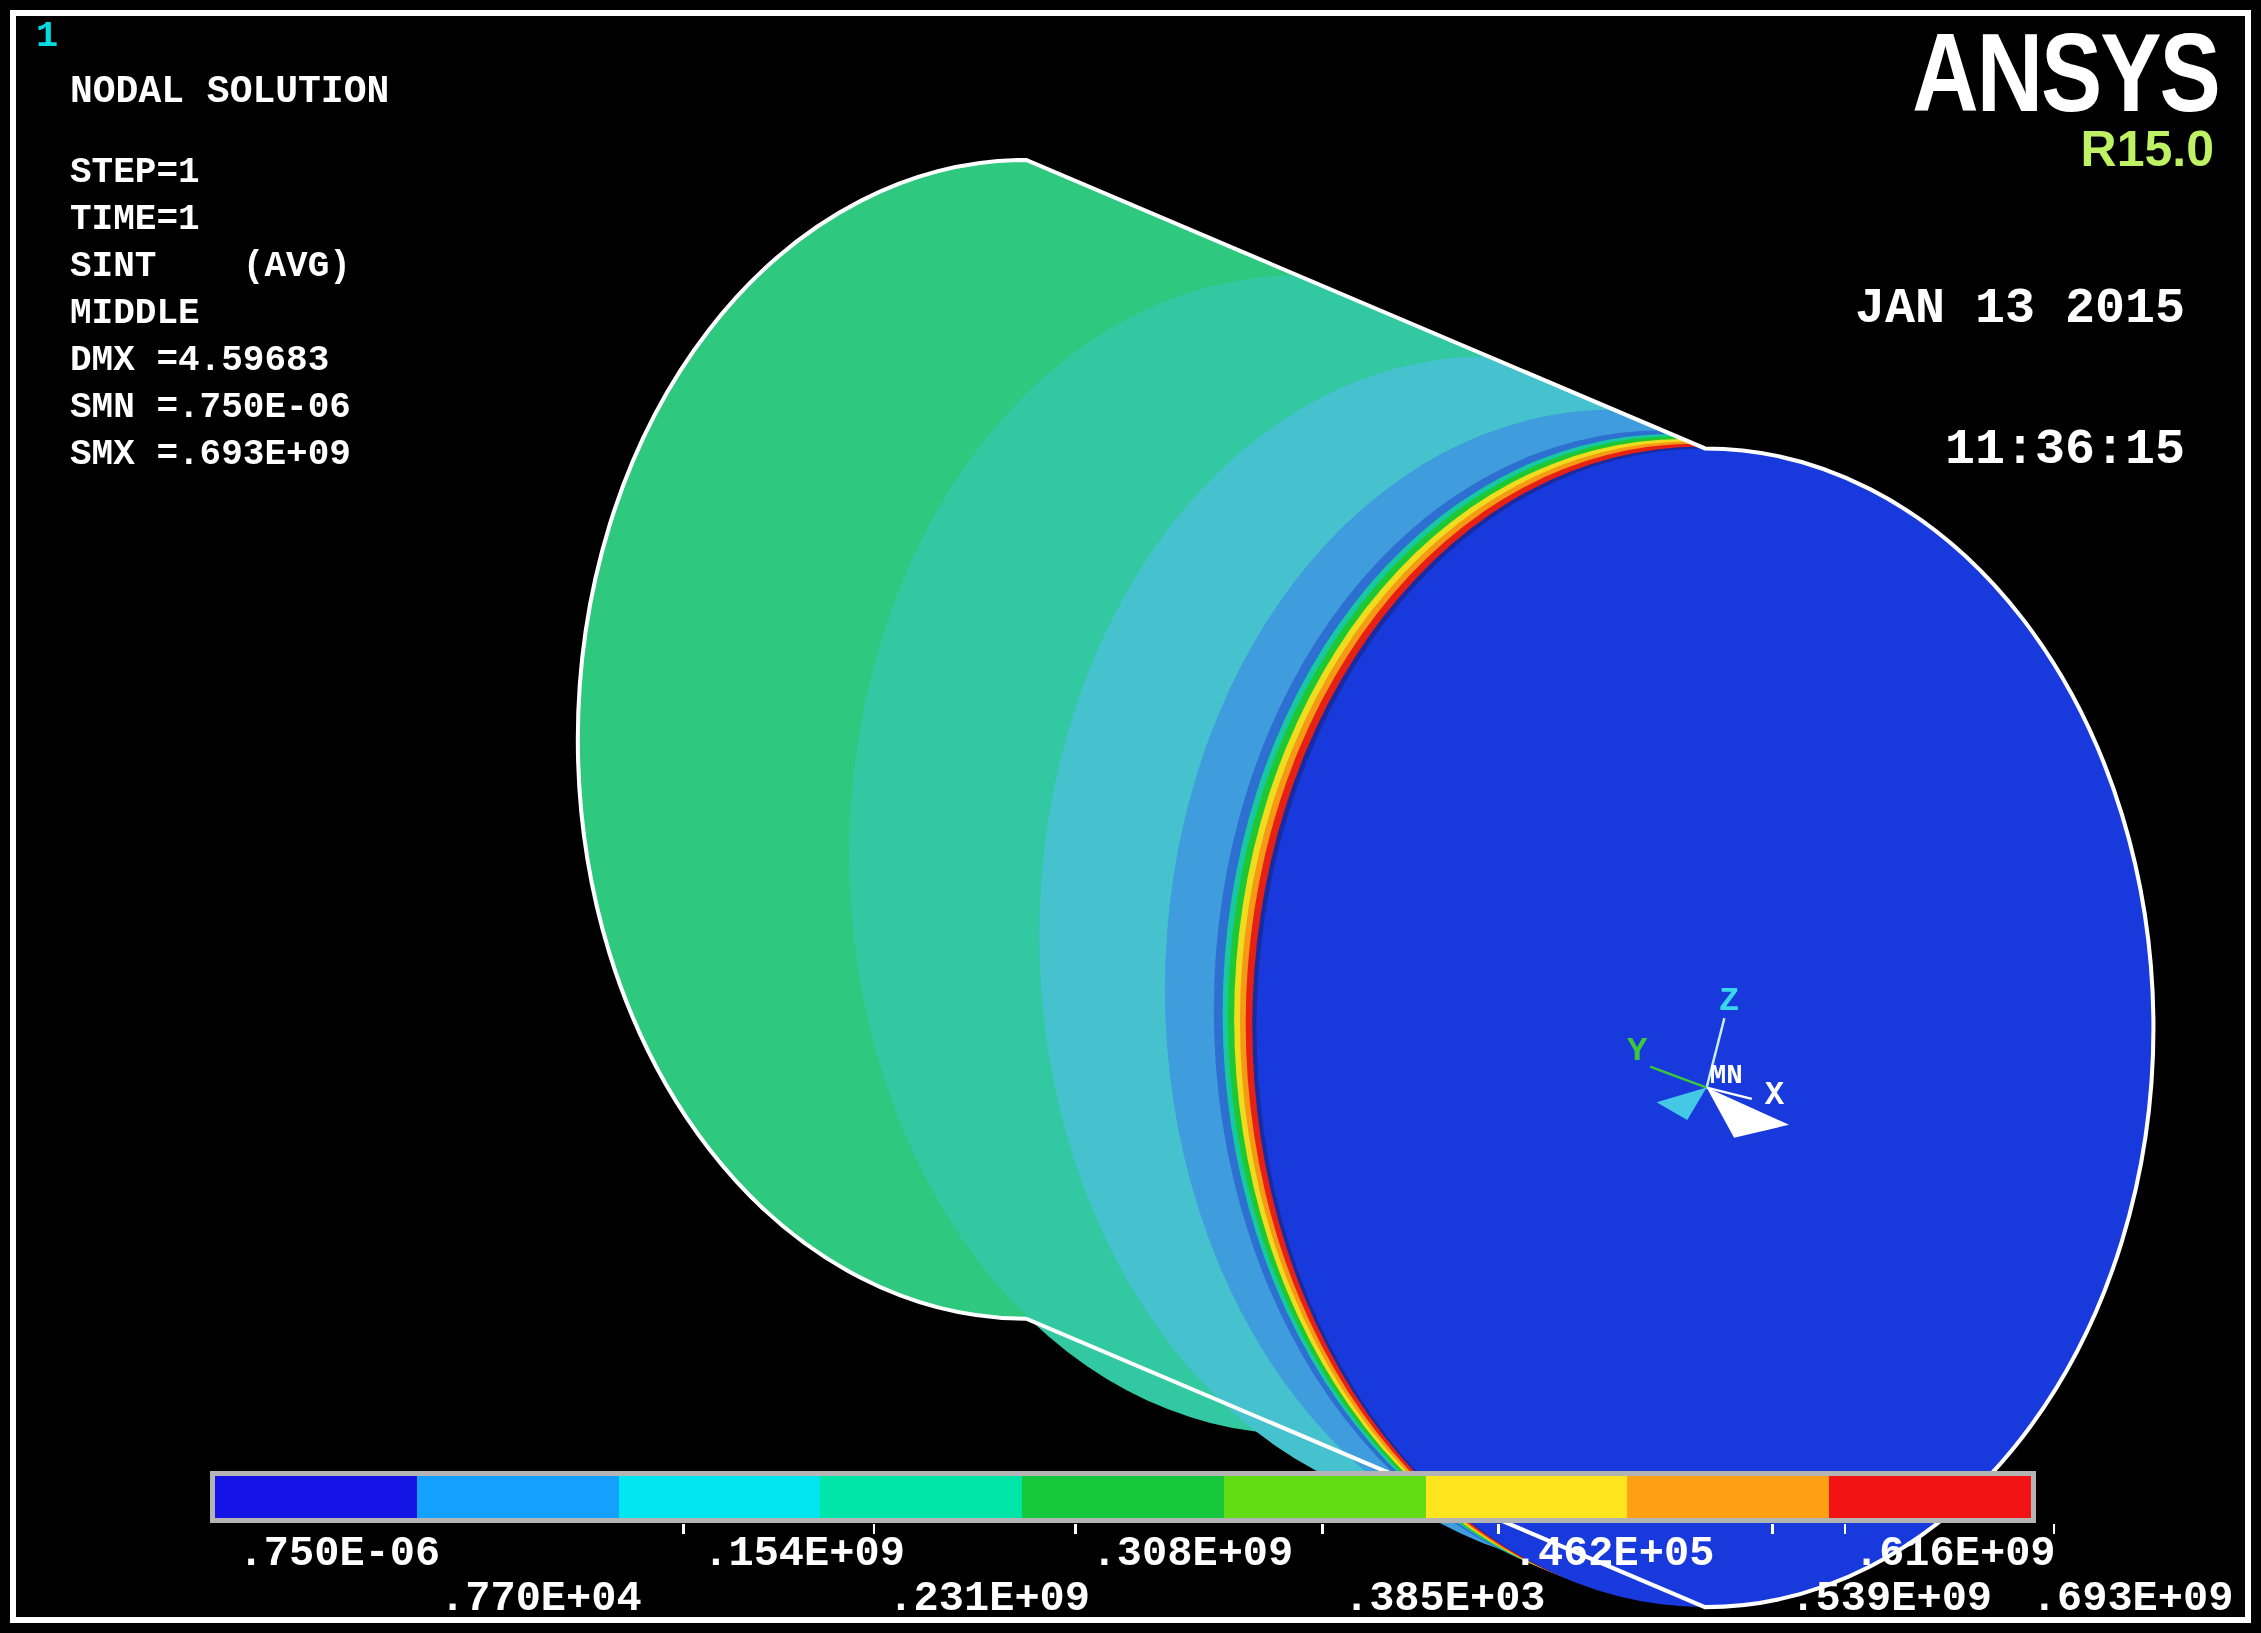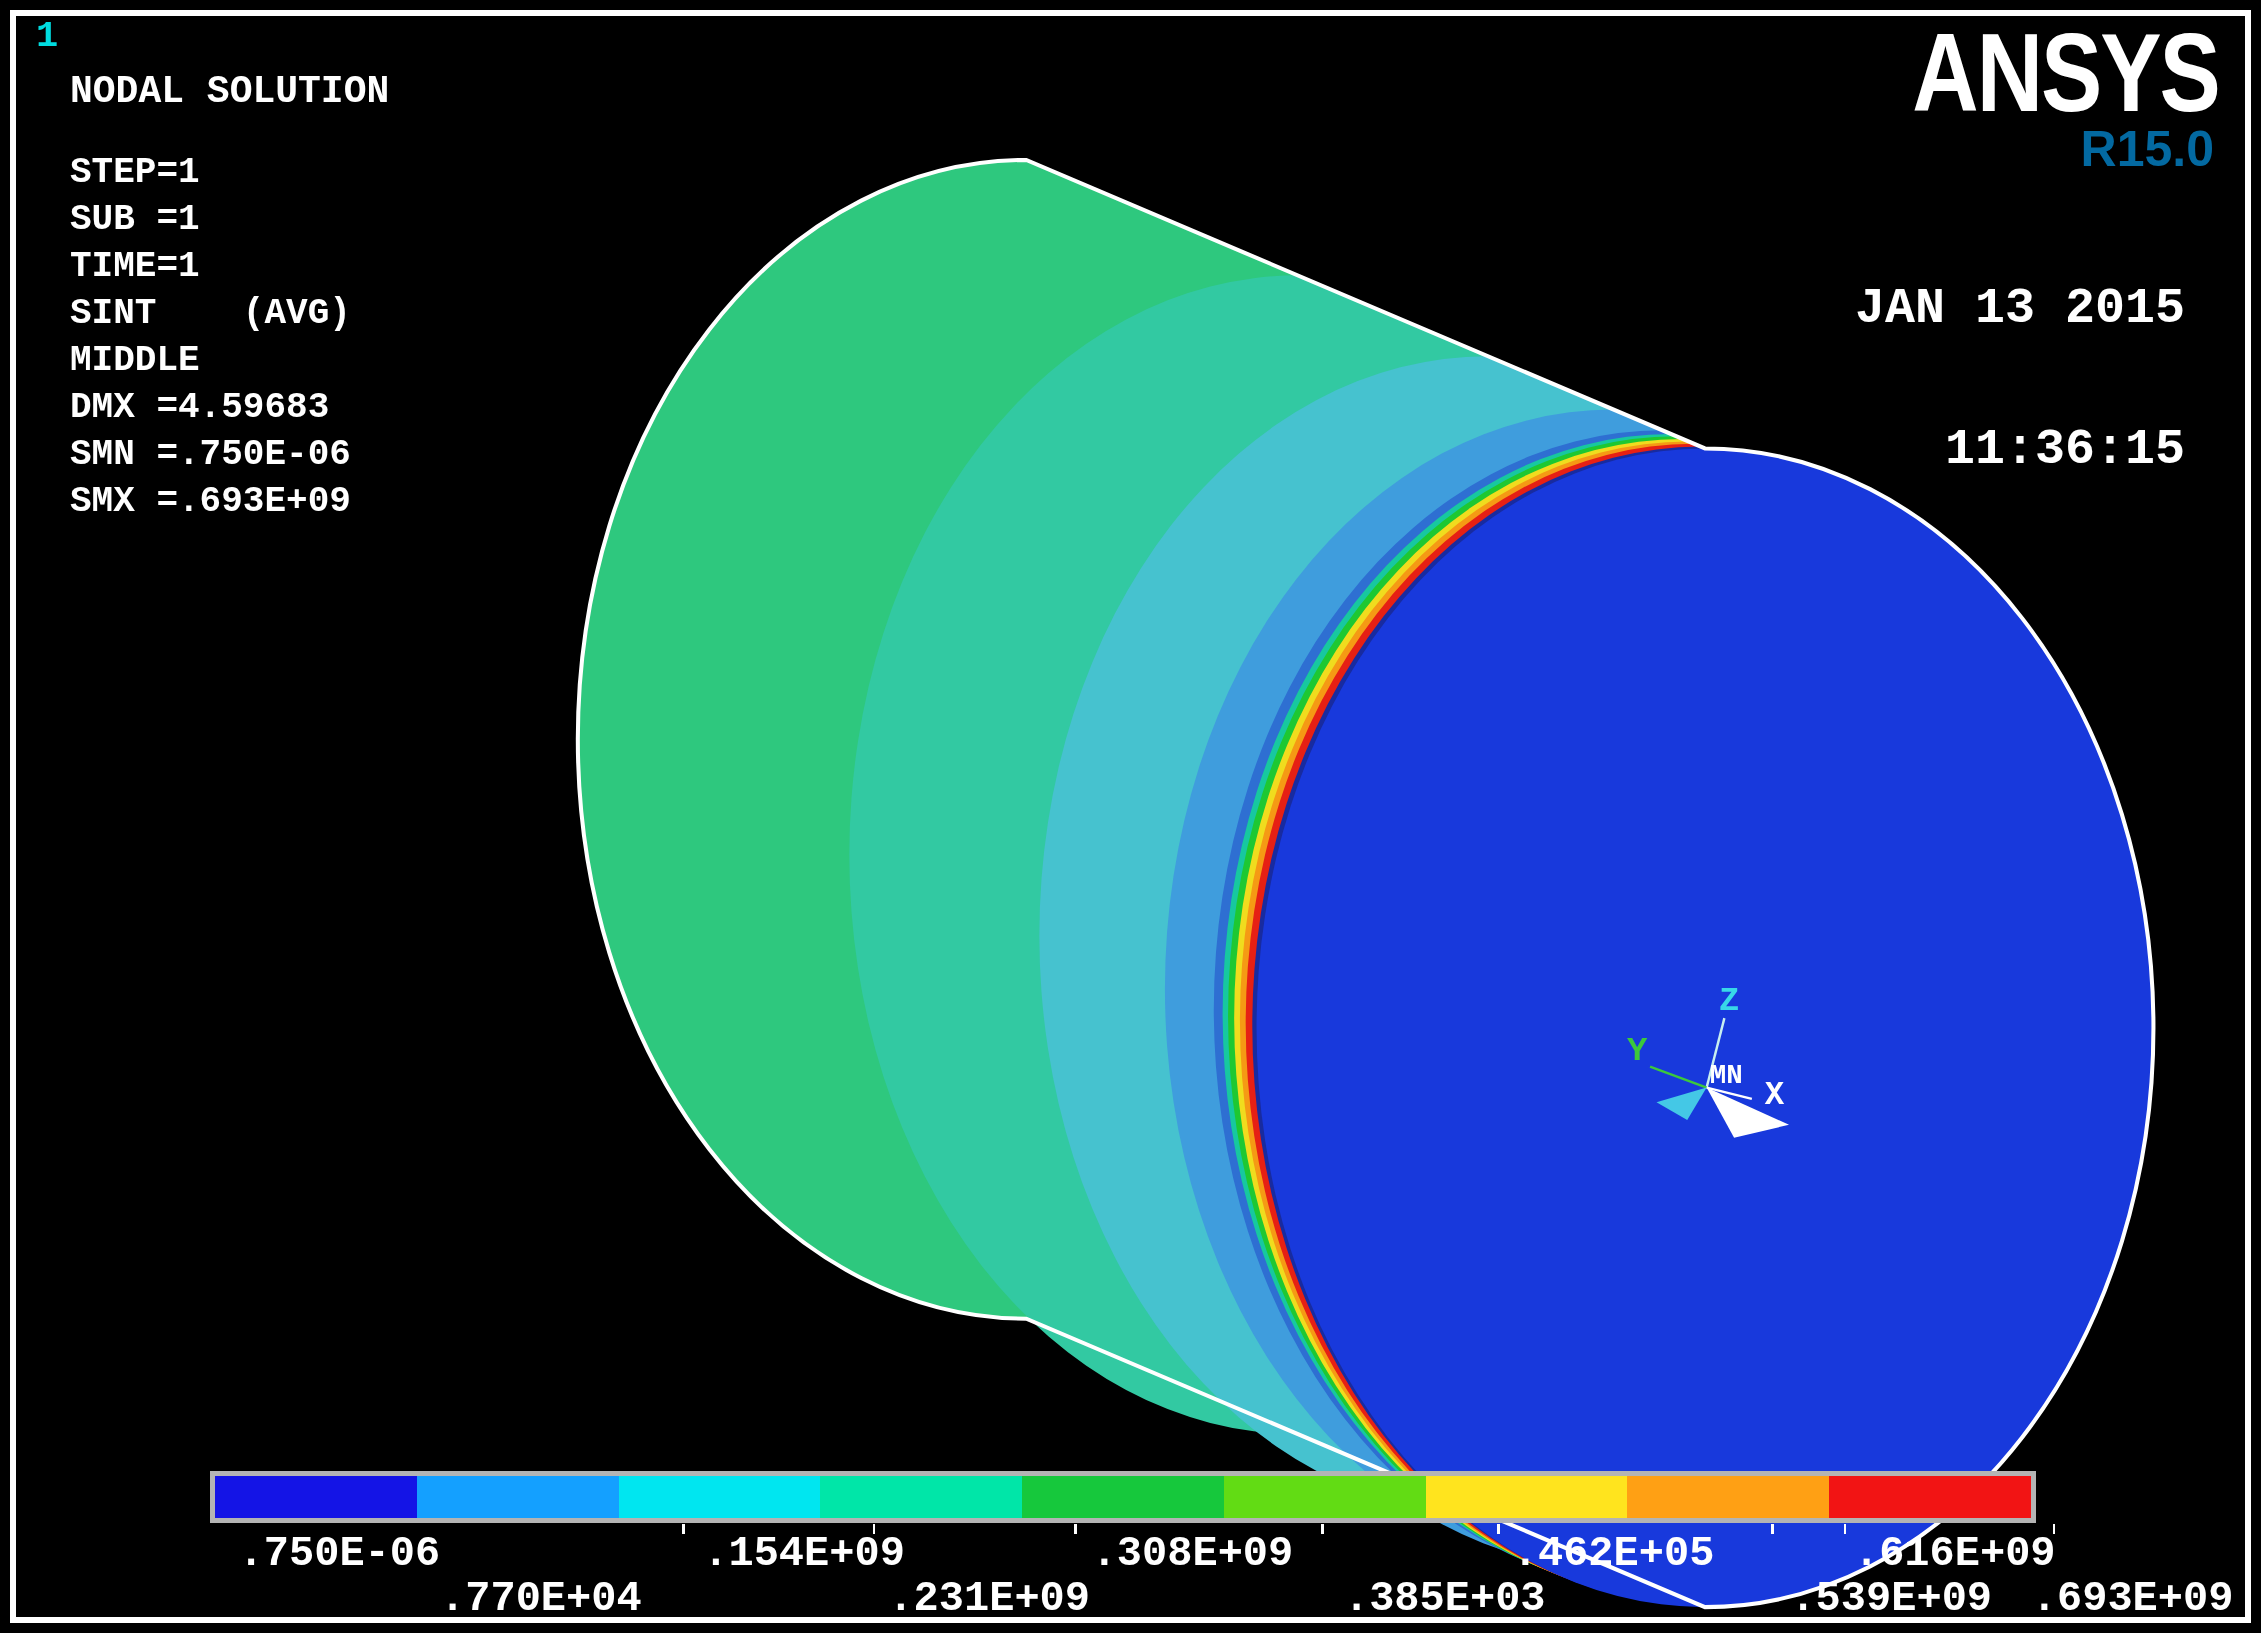"R15.0" .version { color: #0369a1 -> #bef264 }
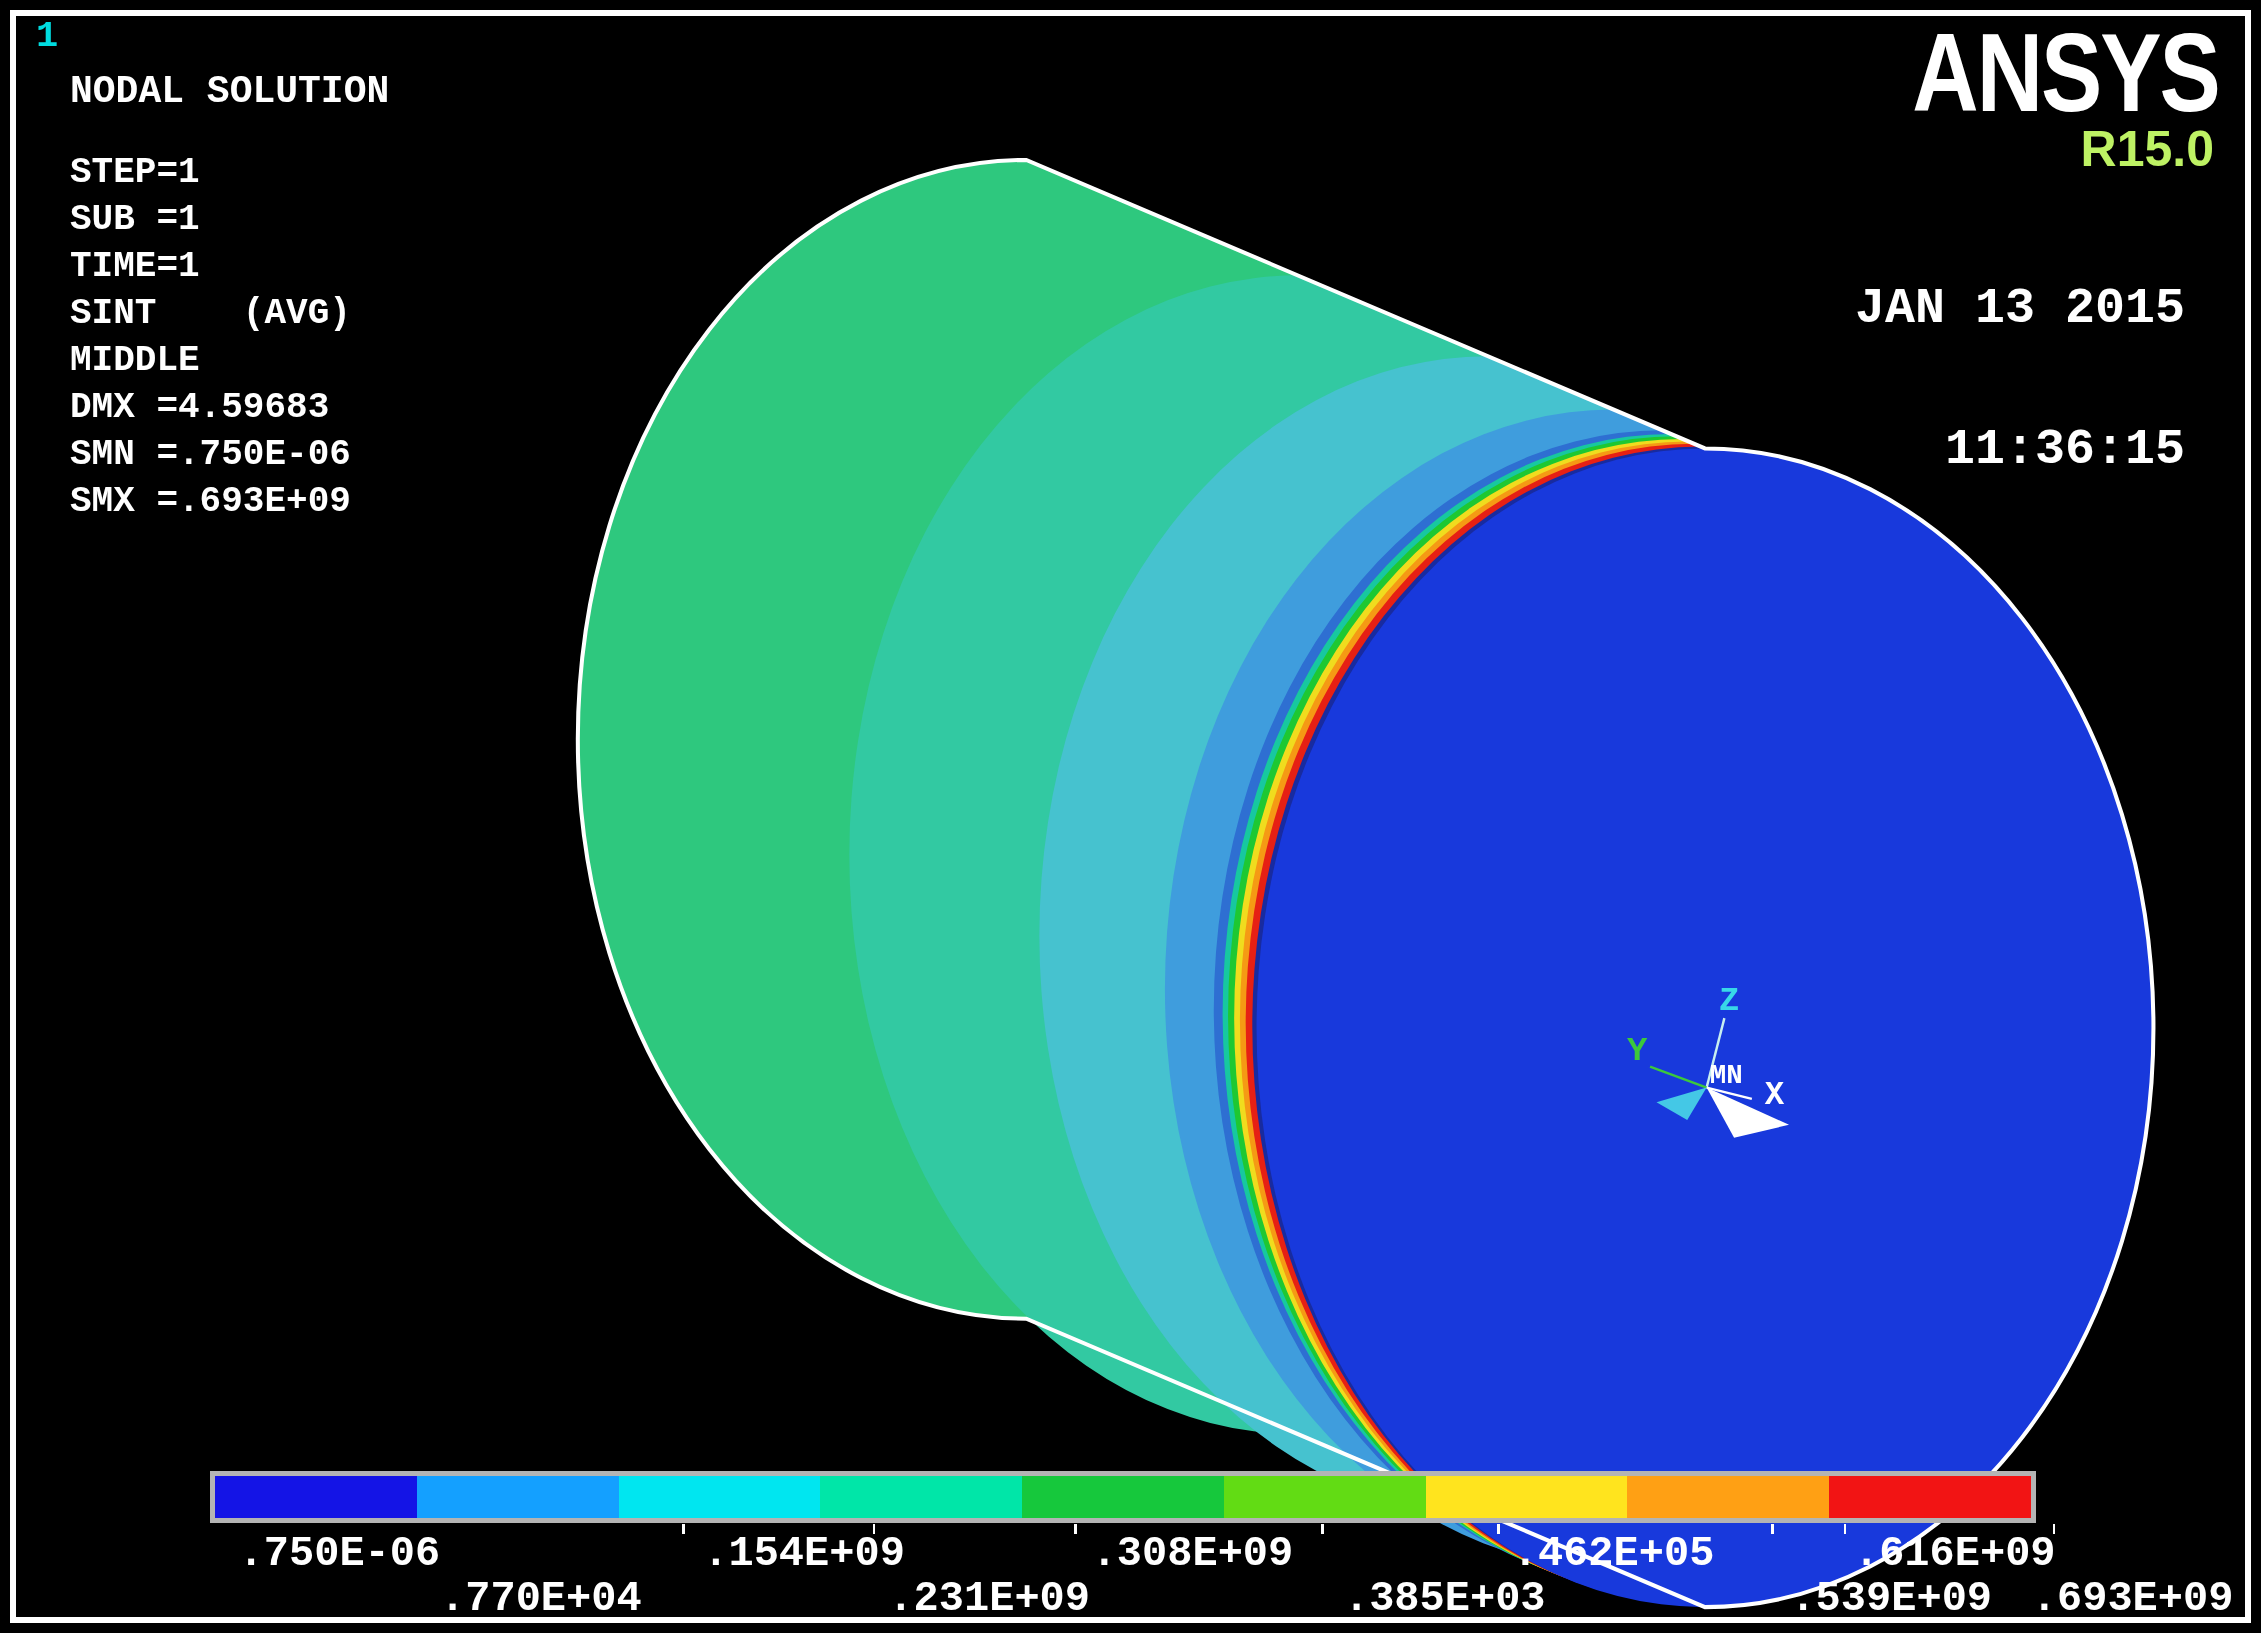"SUB =1" div { html: <div>SUB =1</div> -> none }
